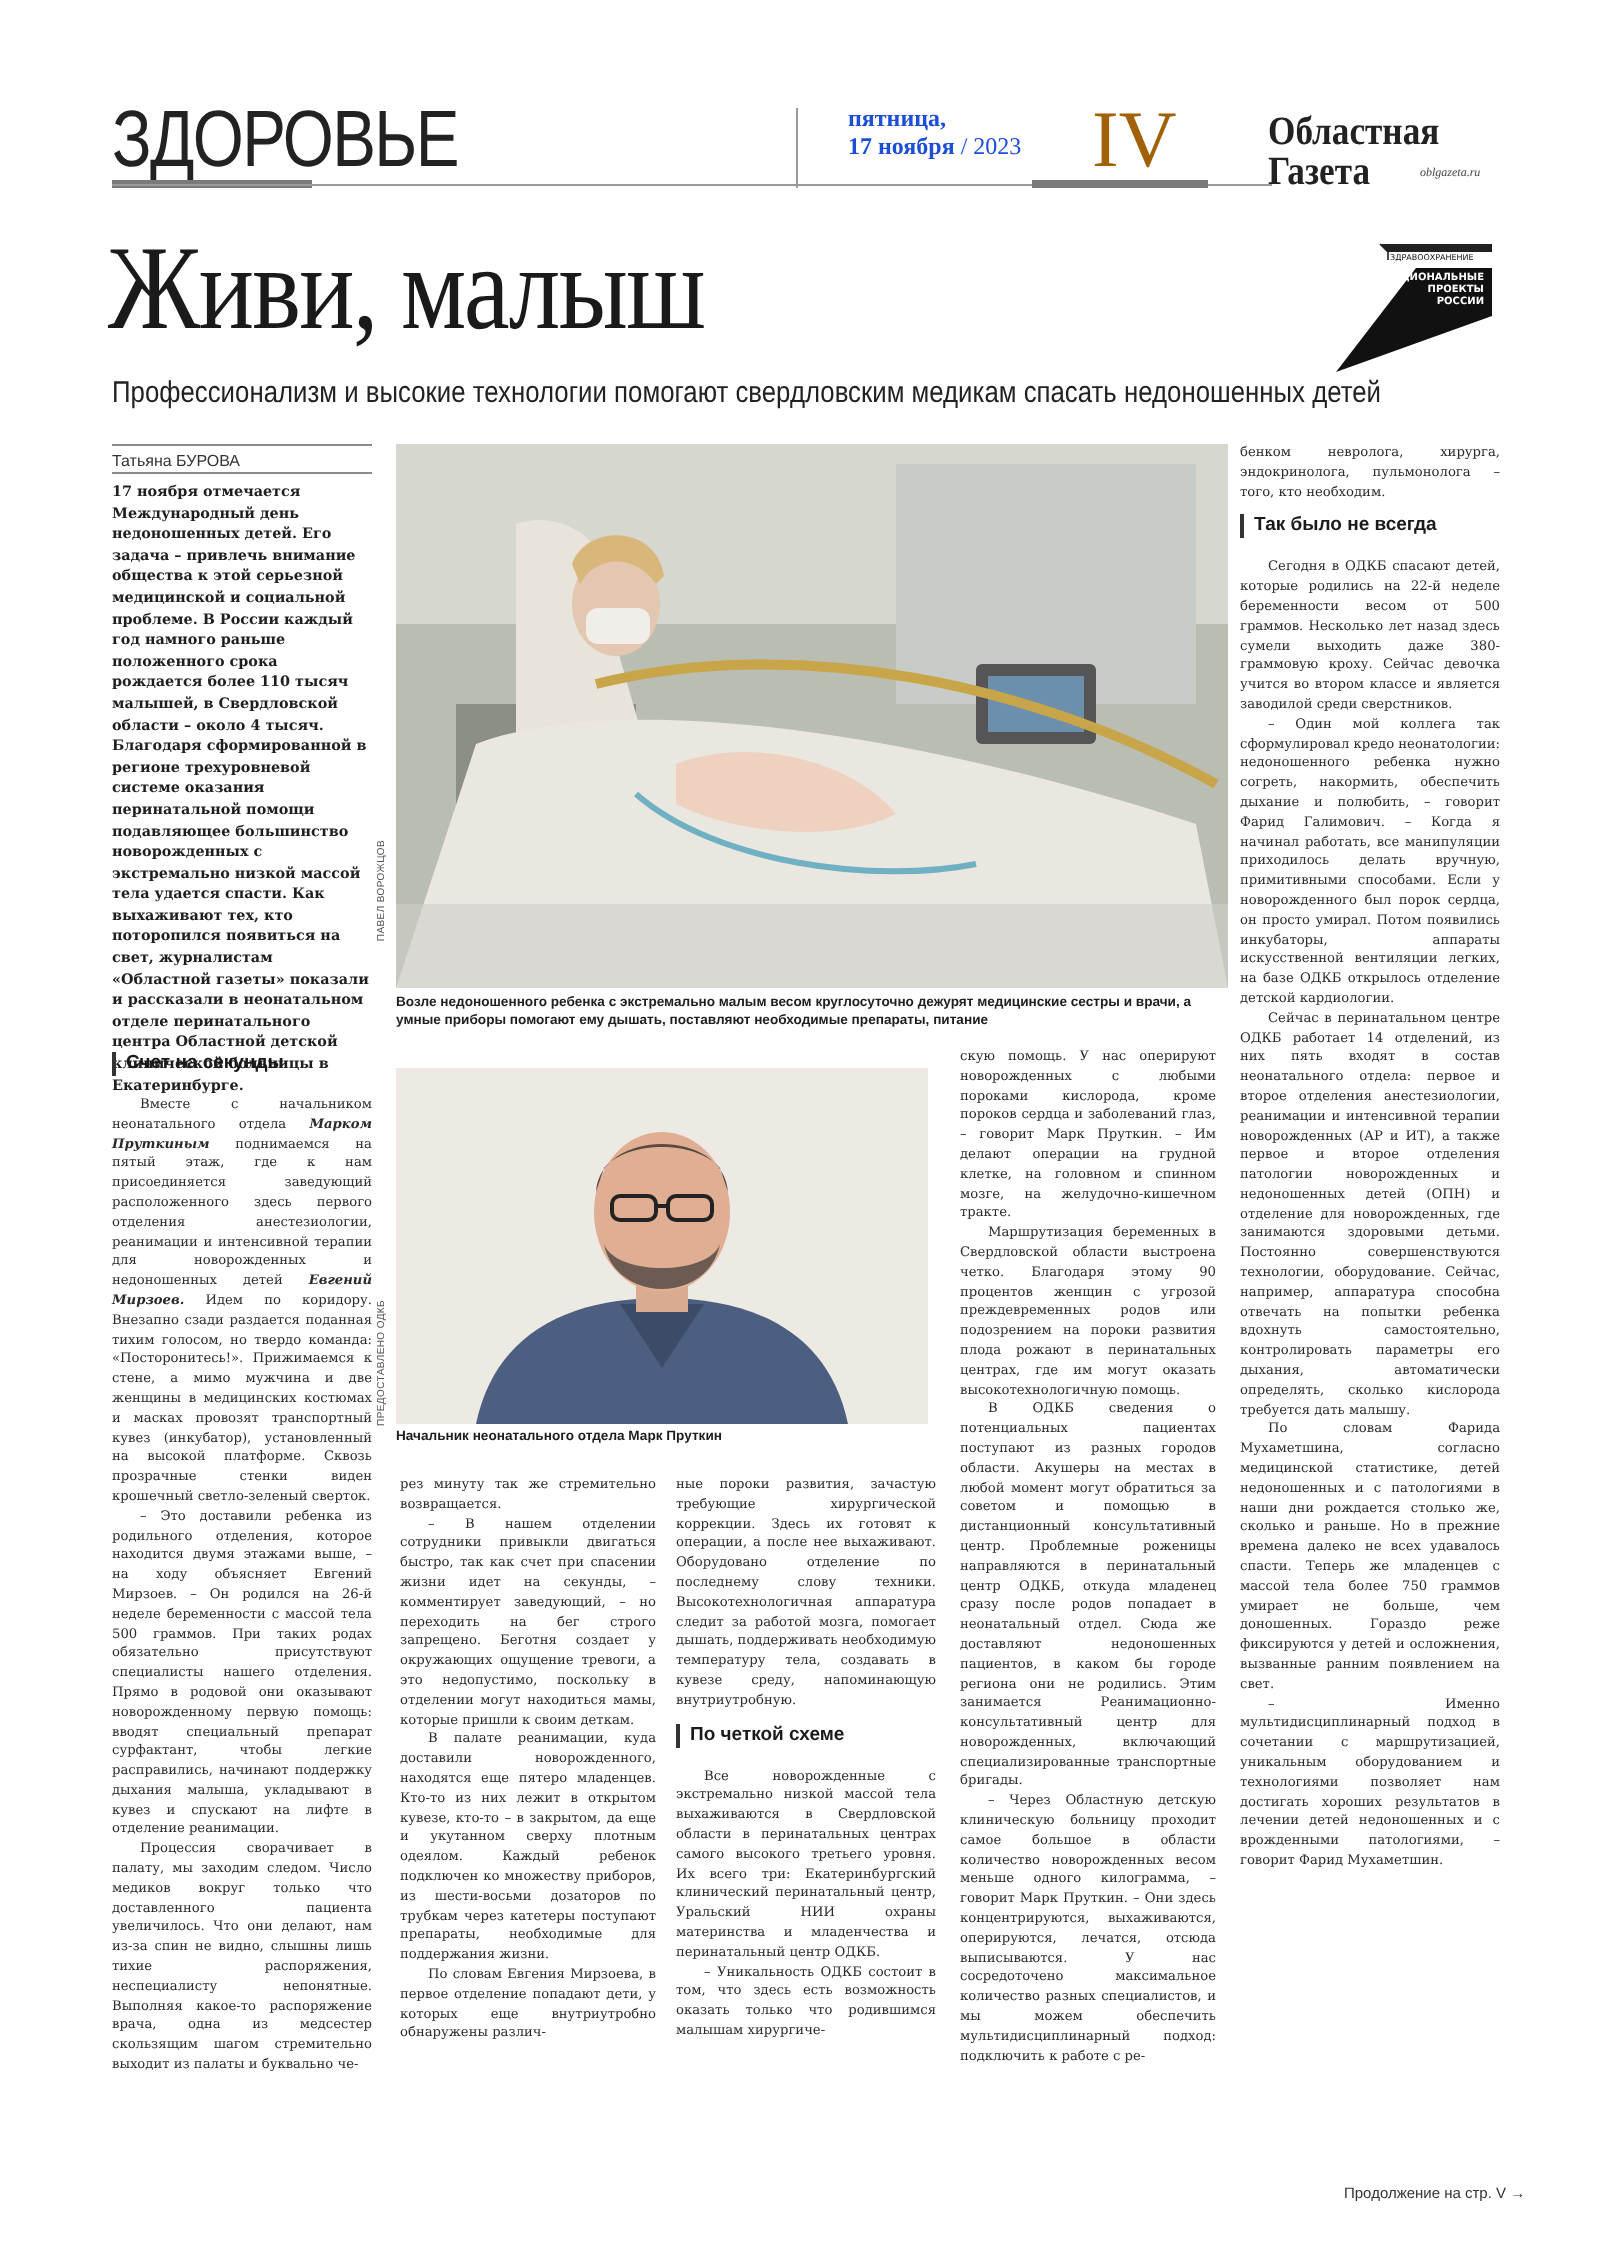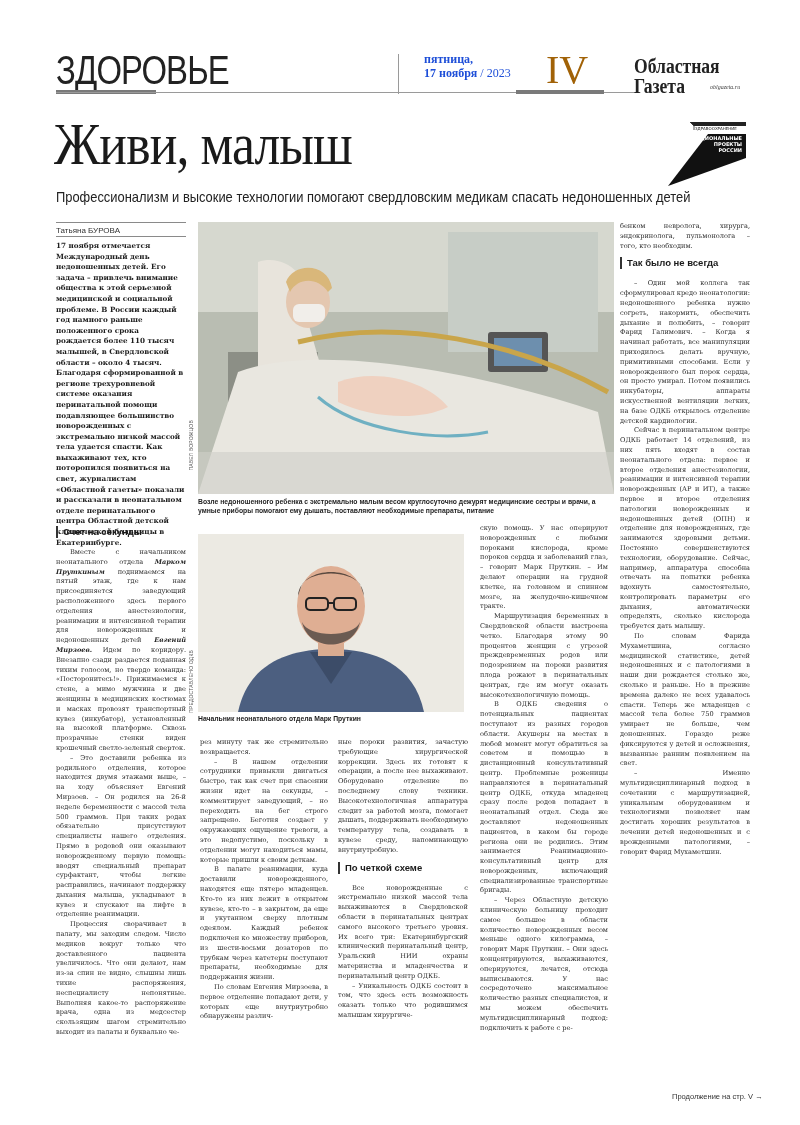"Сегодня в ОДКБ спасают детей," p { html: none -> <p>Сегодня в ОДКБ спасают детей, которые родились на 22-й неделе беременности весом от 500 граммов. Несколько лет назад здесь сумели выходить даже 380-граммовую кроху. Сейчас девочка учится во втором классе и является заводилой среди сверстников.</p> }
